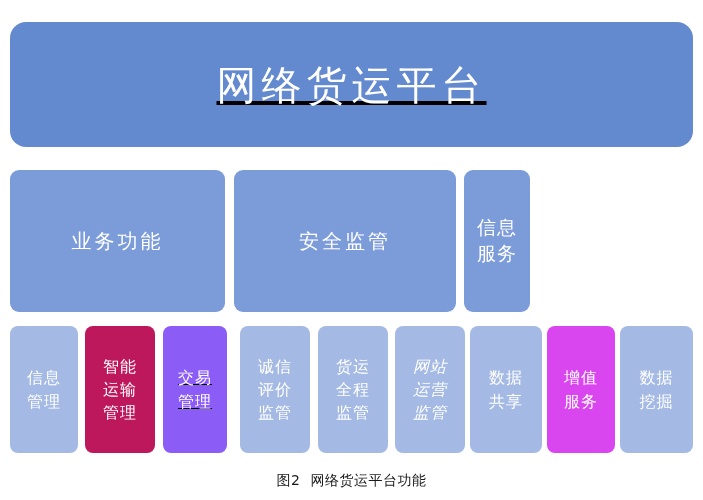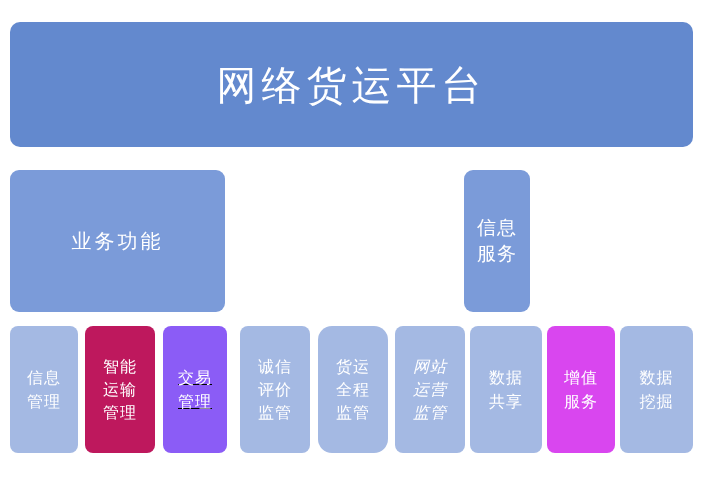"网络货运平台" .banner { border-radius: 10px -> 16px; text-decoration: none -> underline }
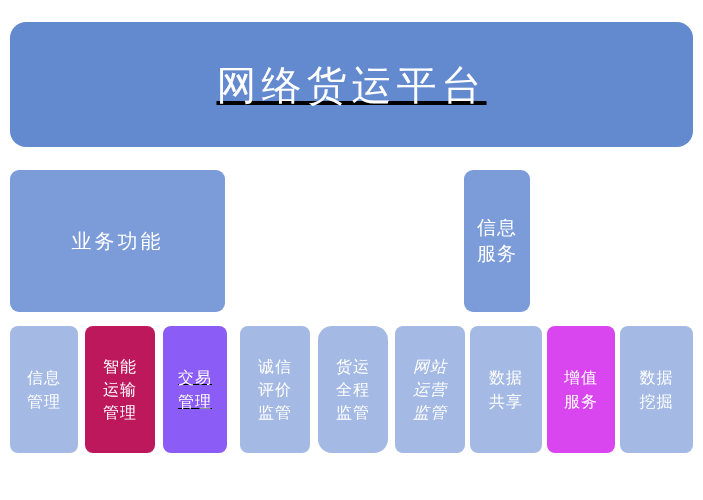"安全监管" div.t2box { html: none -> <div> <span>安全监管</span> </div> }
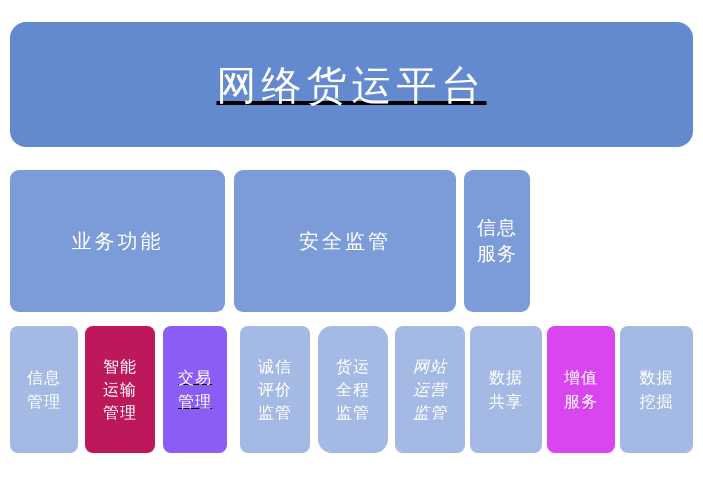"货运" div.t3box { border-radius: 14px -> none }
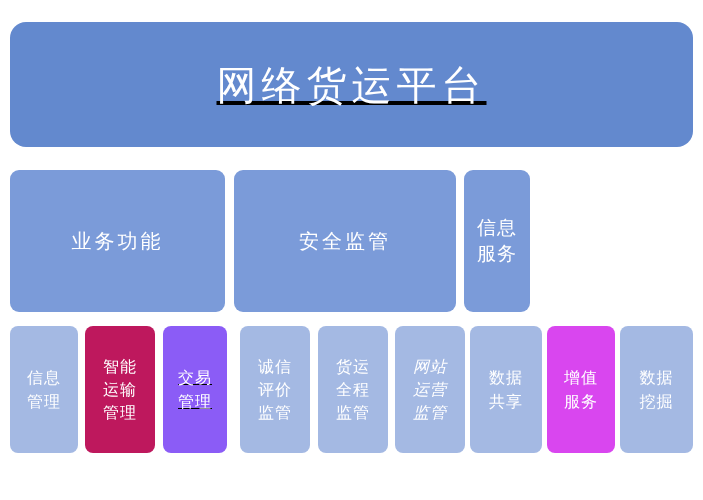"图2 网络货运平台功能" div.caption { html: none -> <div>图2 网络货运平台功能</div> }
